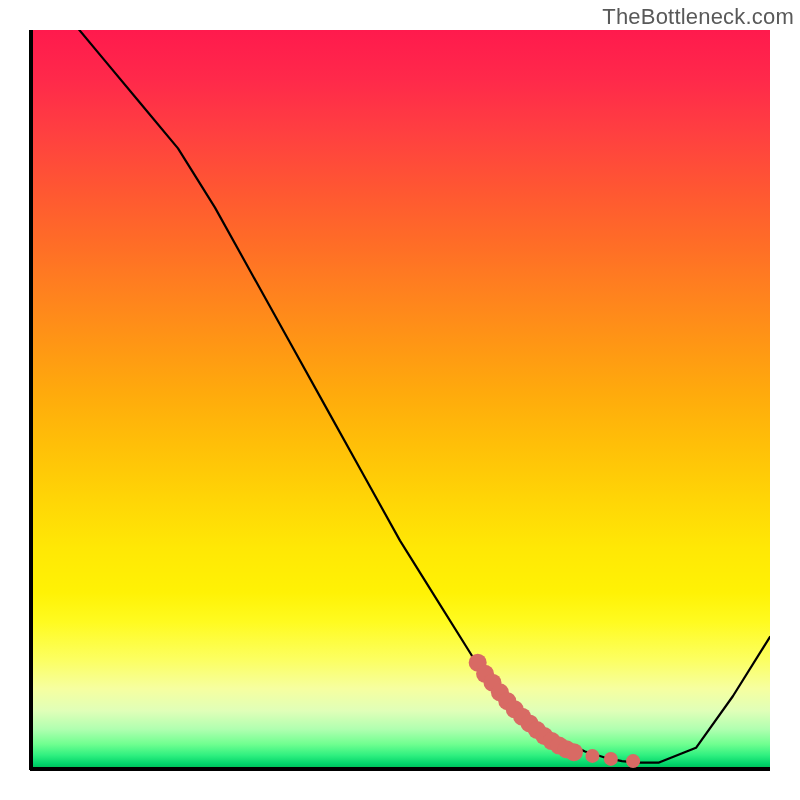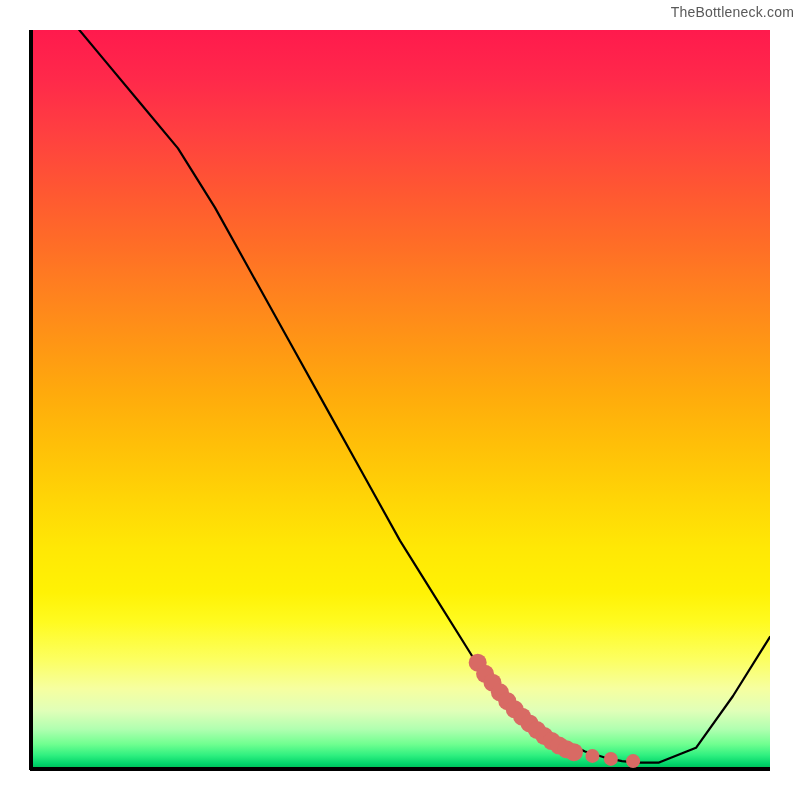"TheBottleneck.com" .watermark { font-size: 14px -> 22px }
